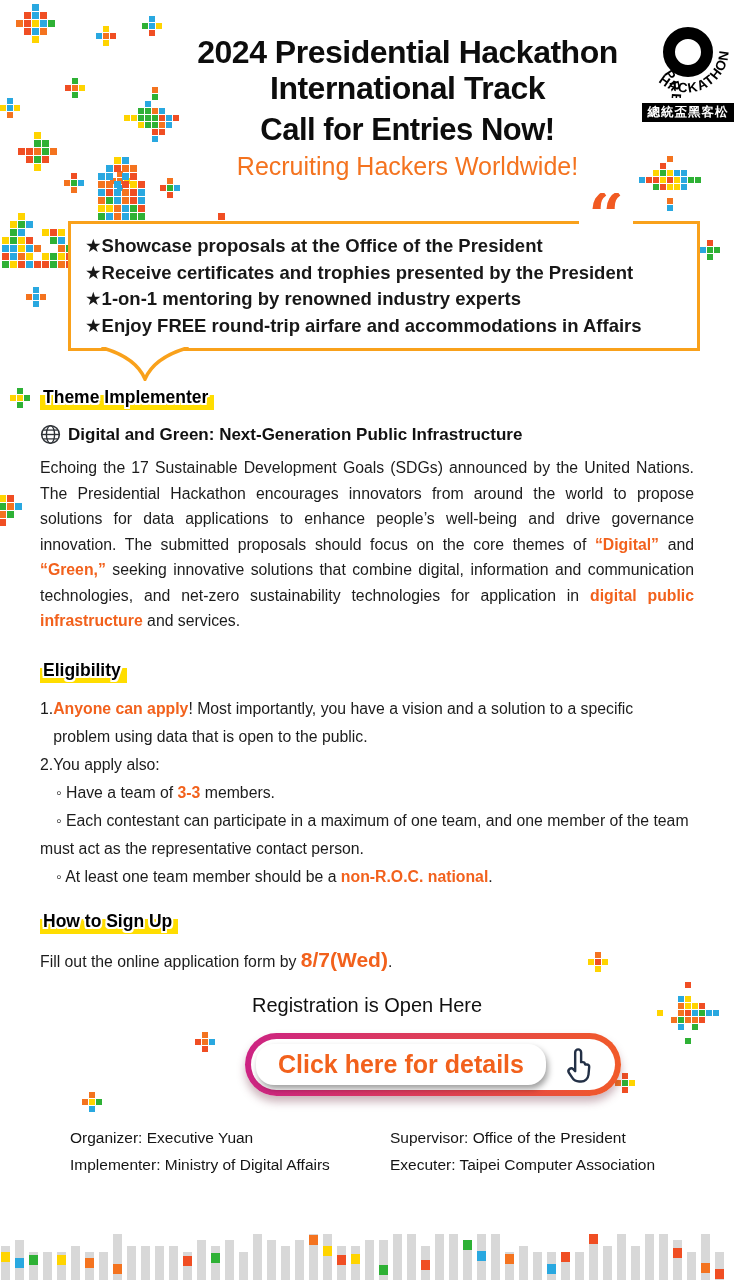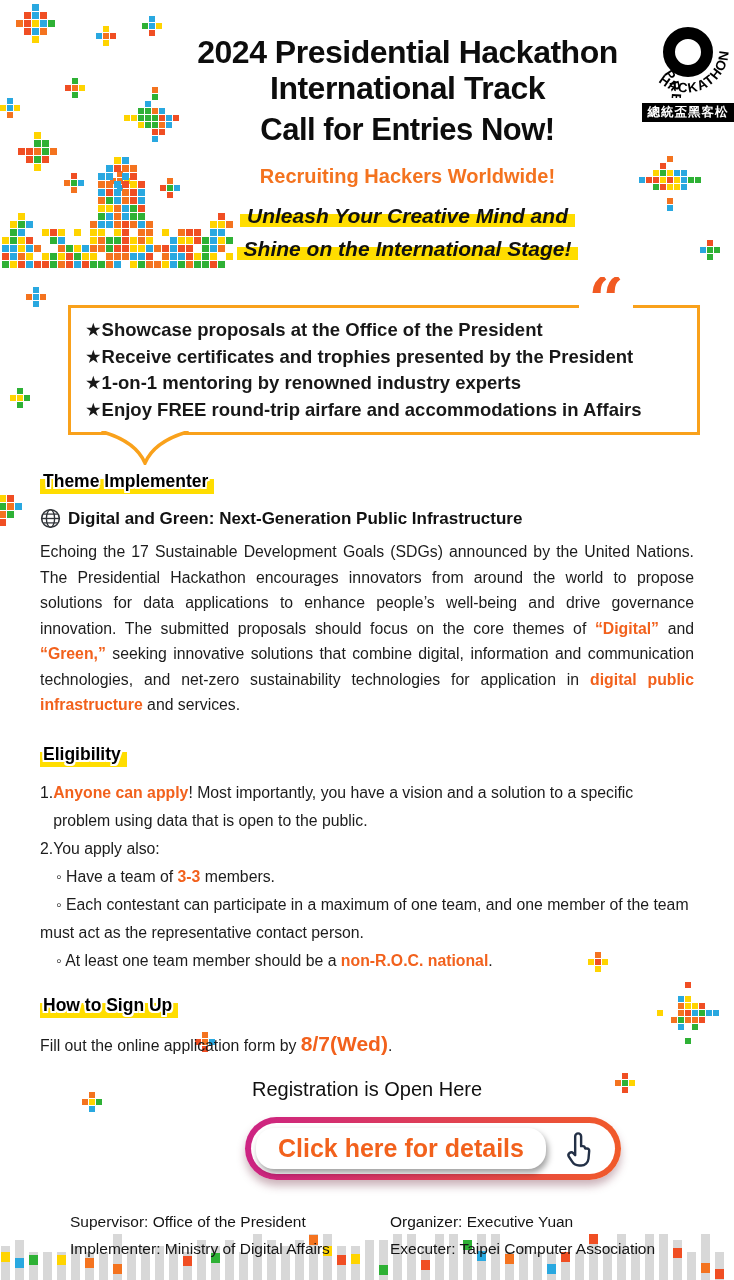"Recruiting Hackers Worldwide!" .recruit { font-size: 20px -> 25px; font-weight: 700 -> 400; margin-top: 13px -> 3px }
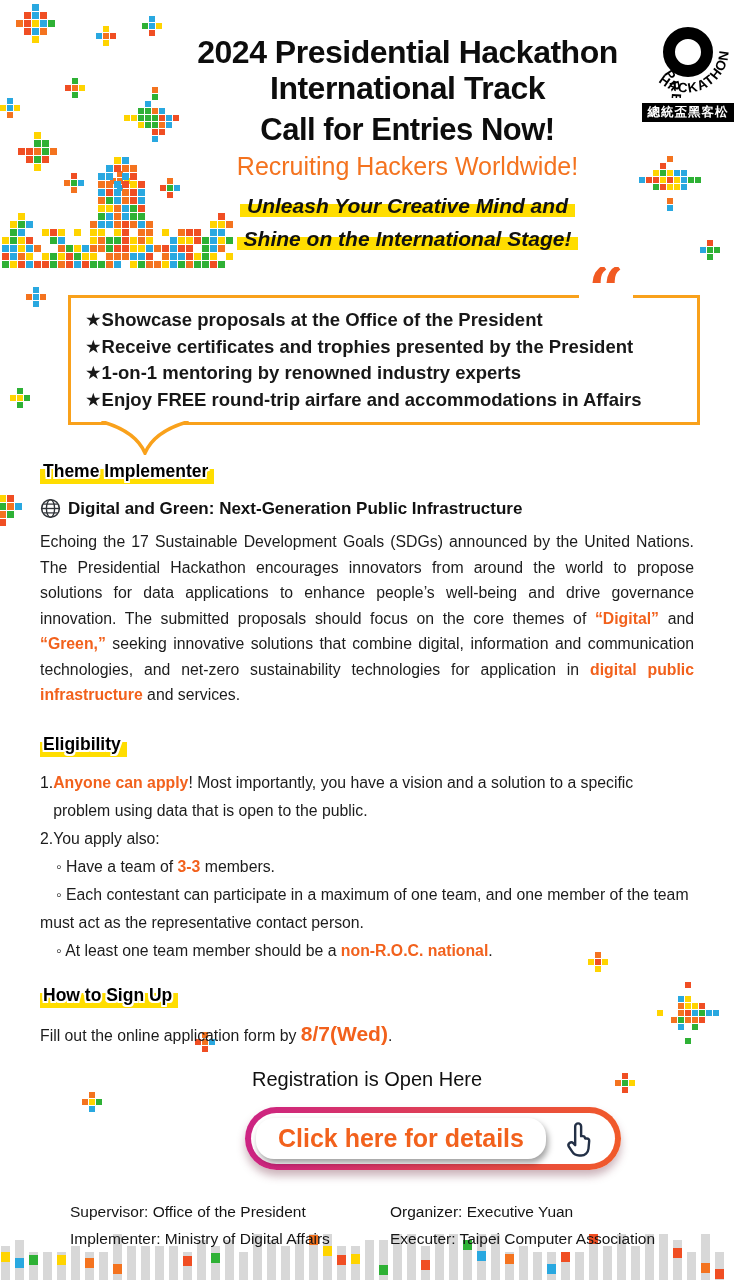"Unleash Your Creative Mind and" div.tagline { html: <div> <span>Unleash Your Creative Mind and</span><br> <span>Shine on the International Stage!</span> </div> -> none }
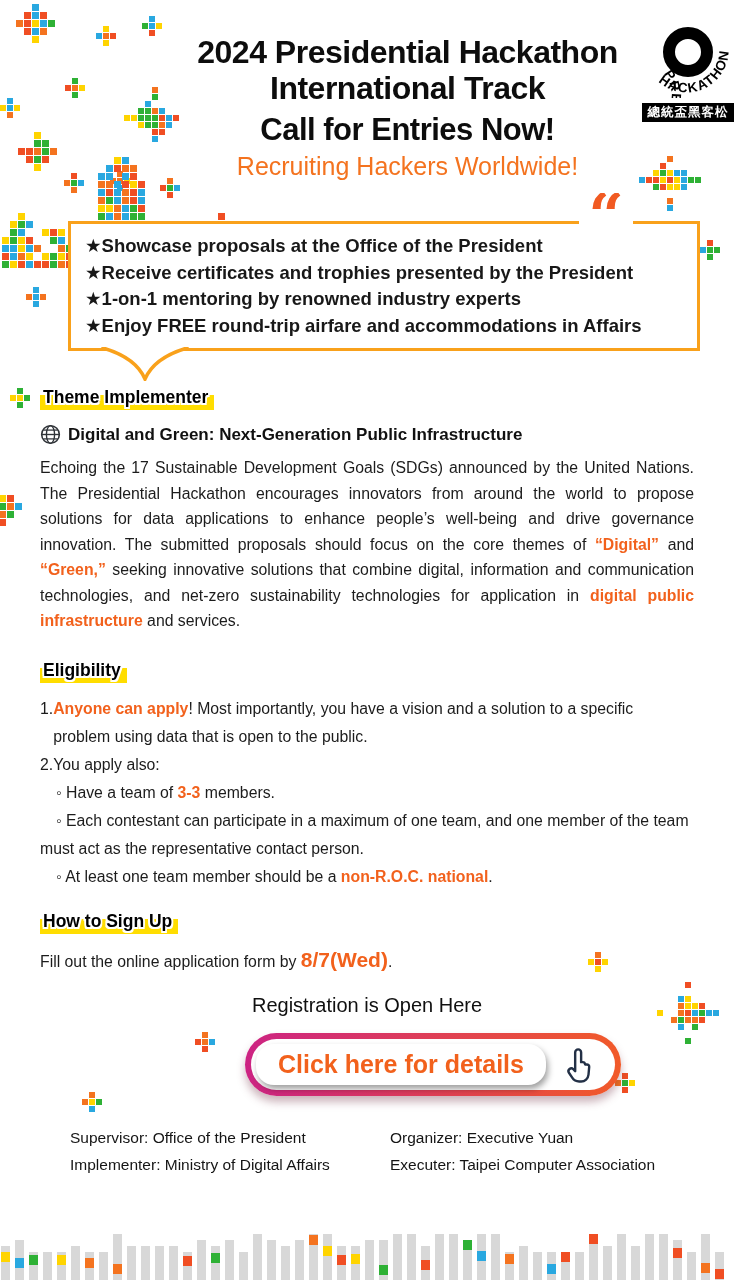"Supervisor: Office of the President" div { order: before "Organizer: Executive Yuan" -> after "Organizer: Executive Yuan" }
